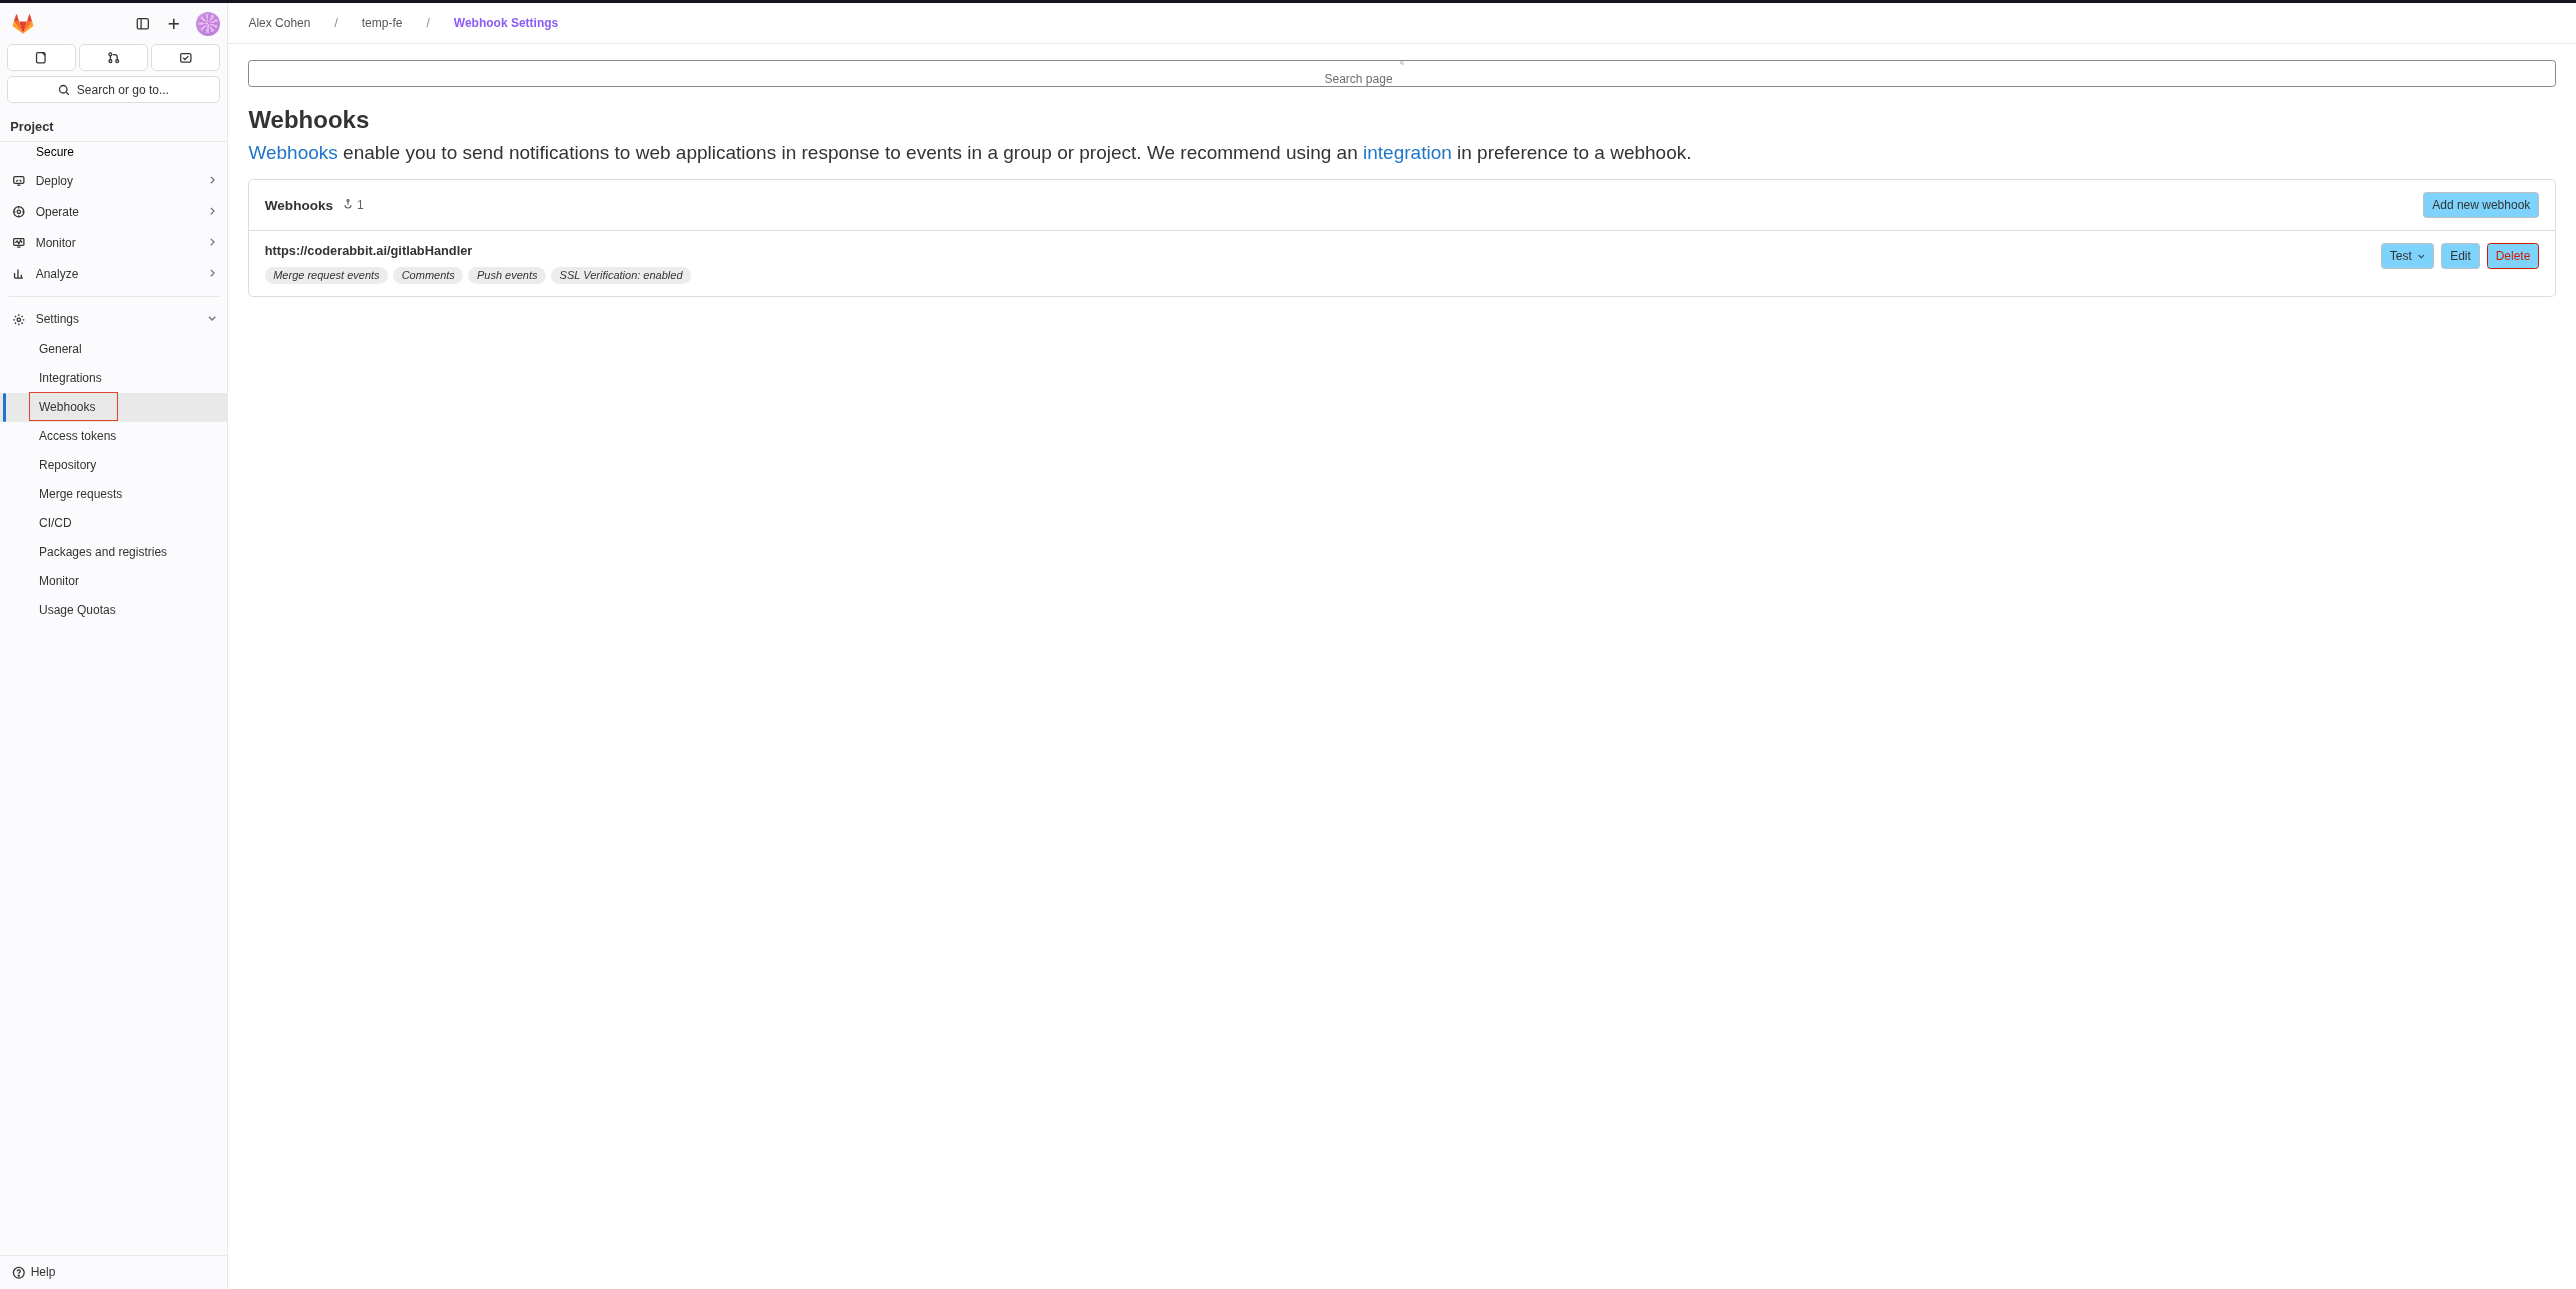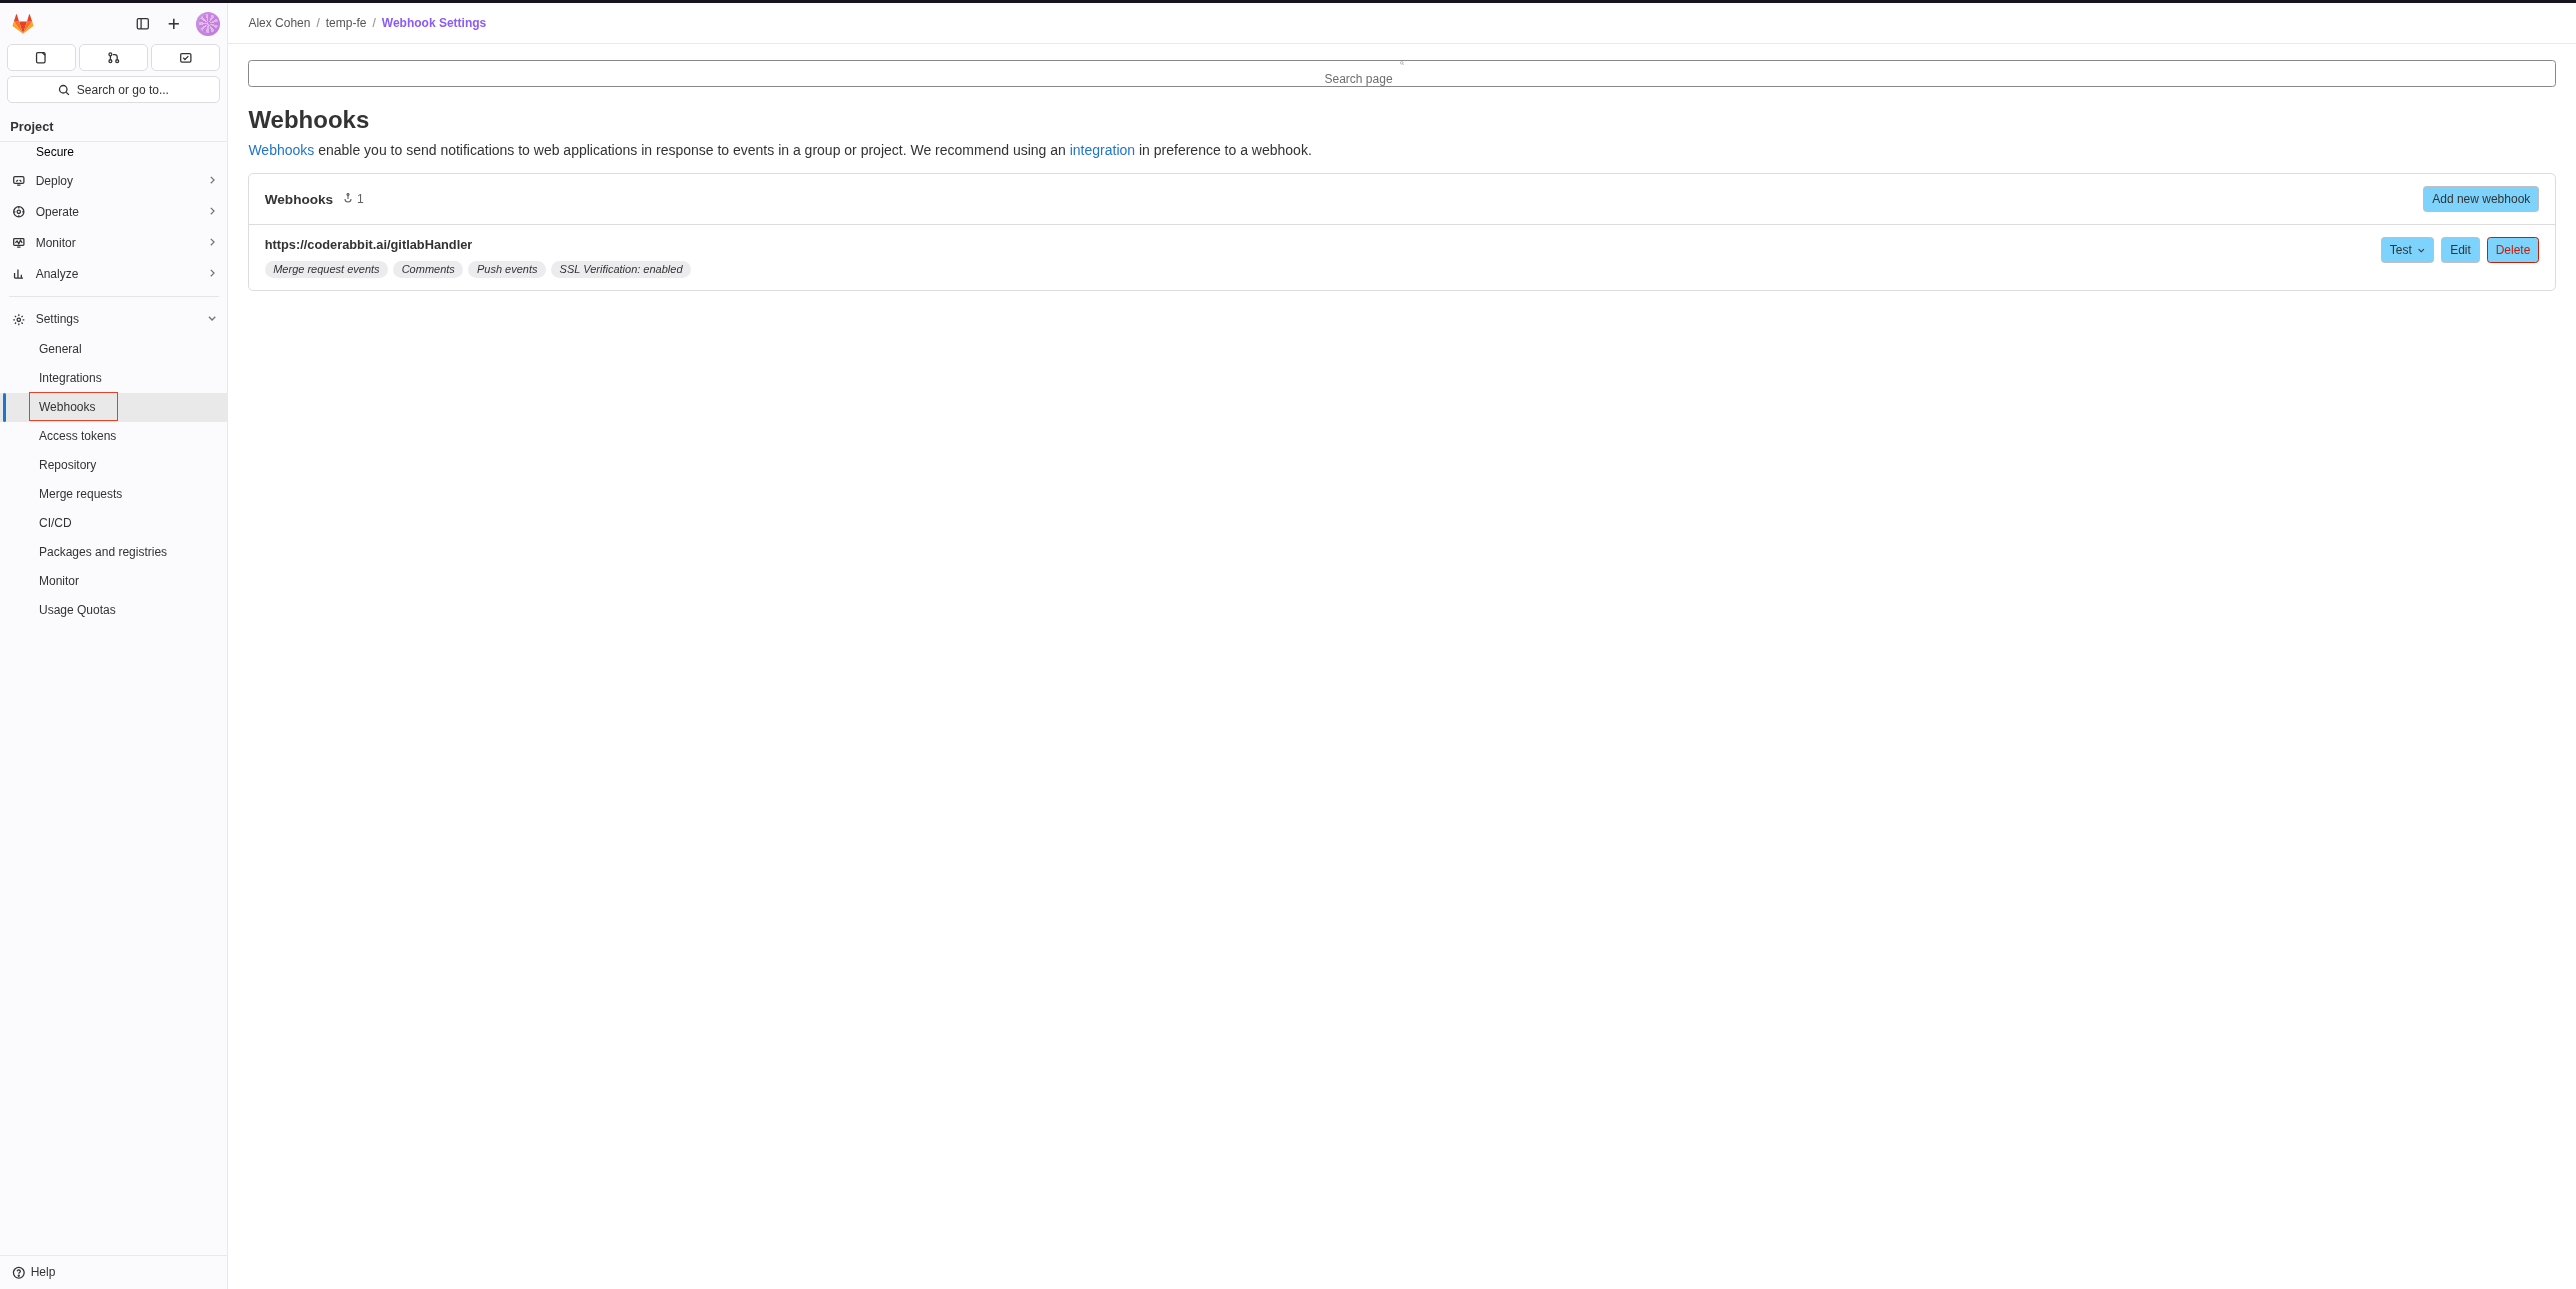"Alex Cohen" .breadcrumbs { gap: 6px -> 24px }
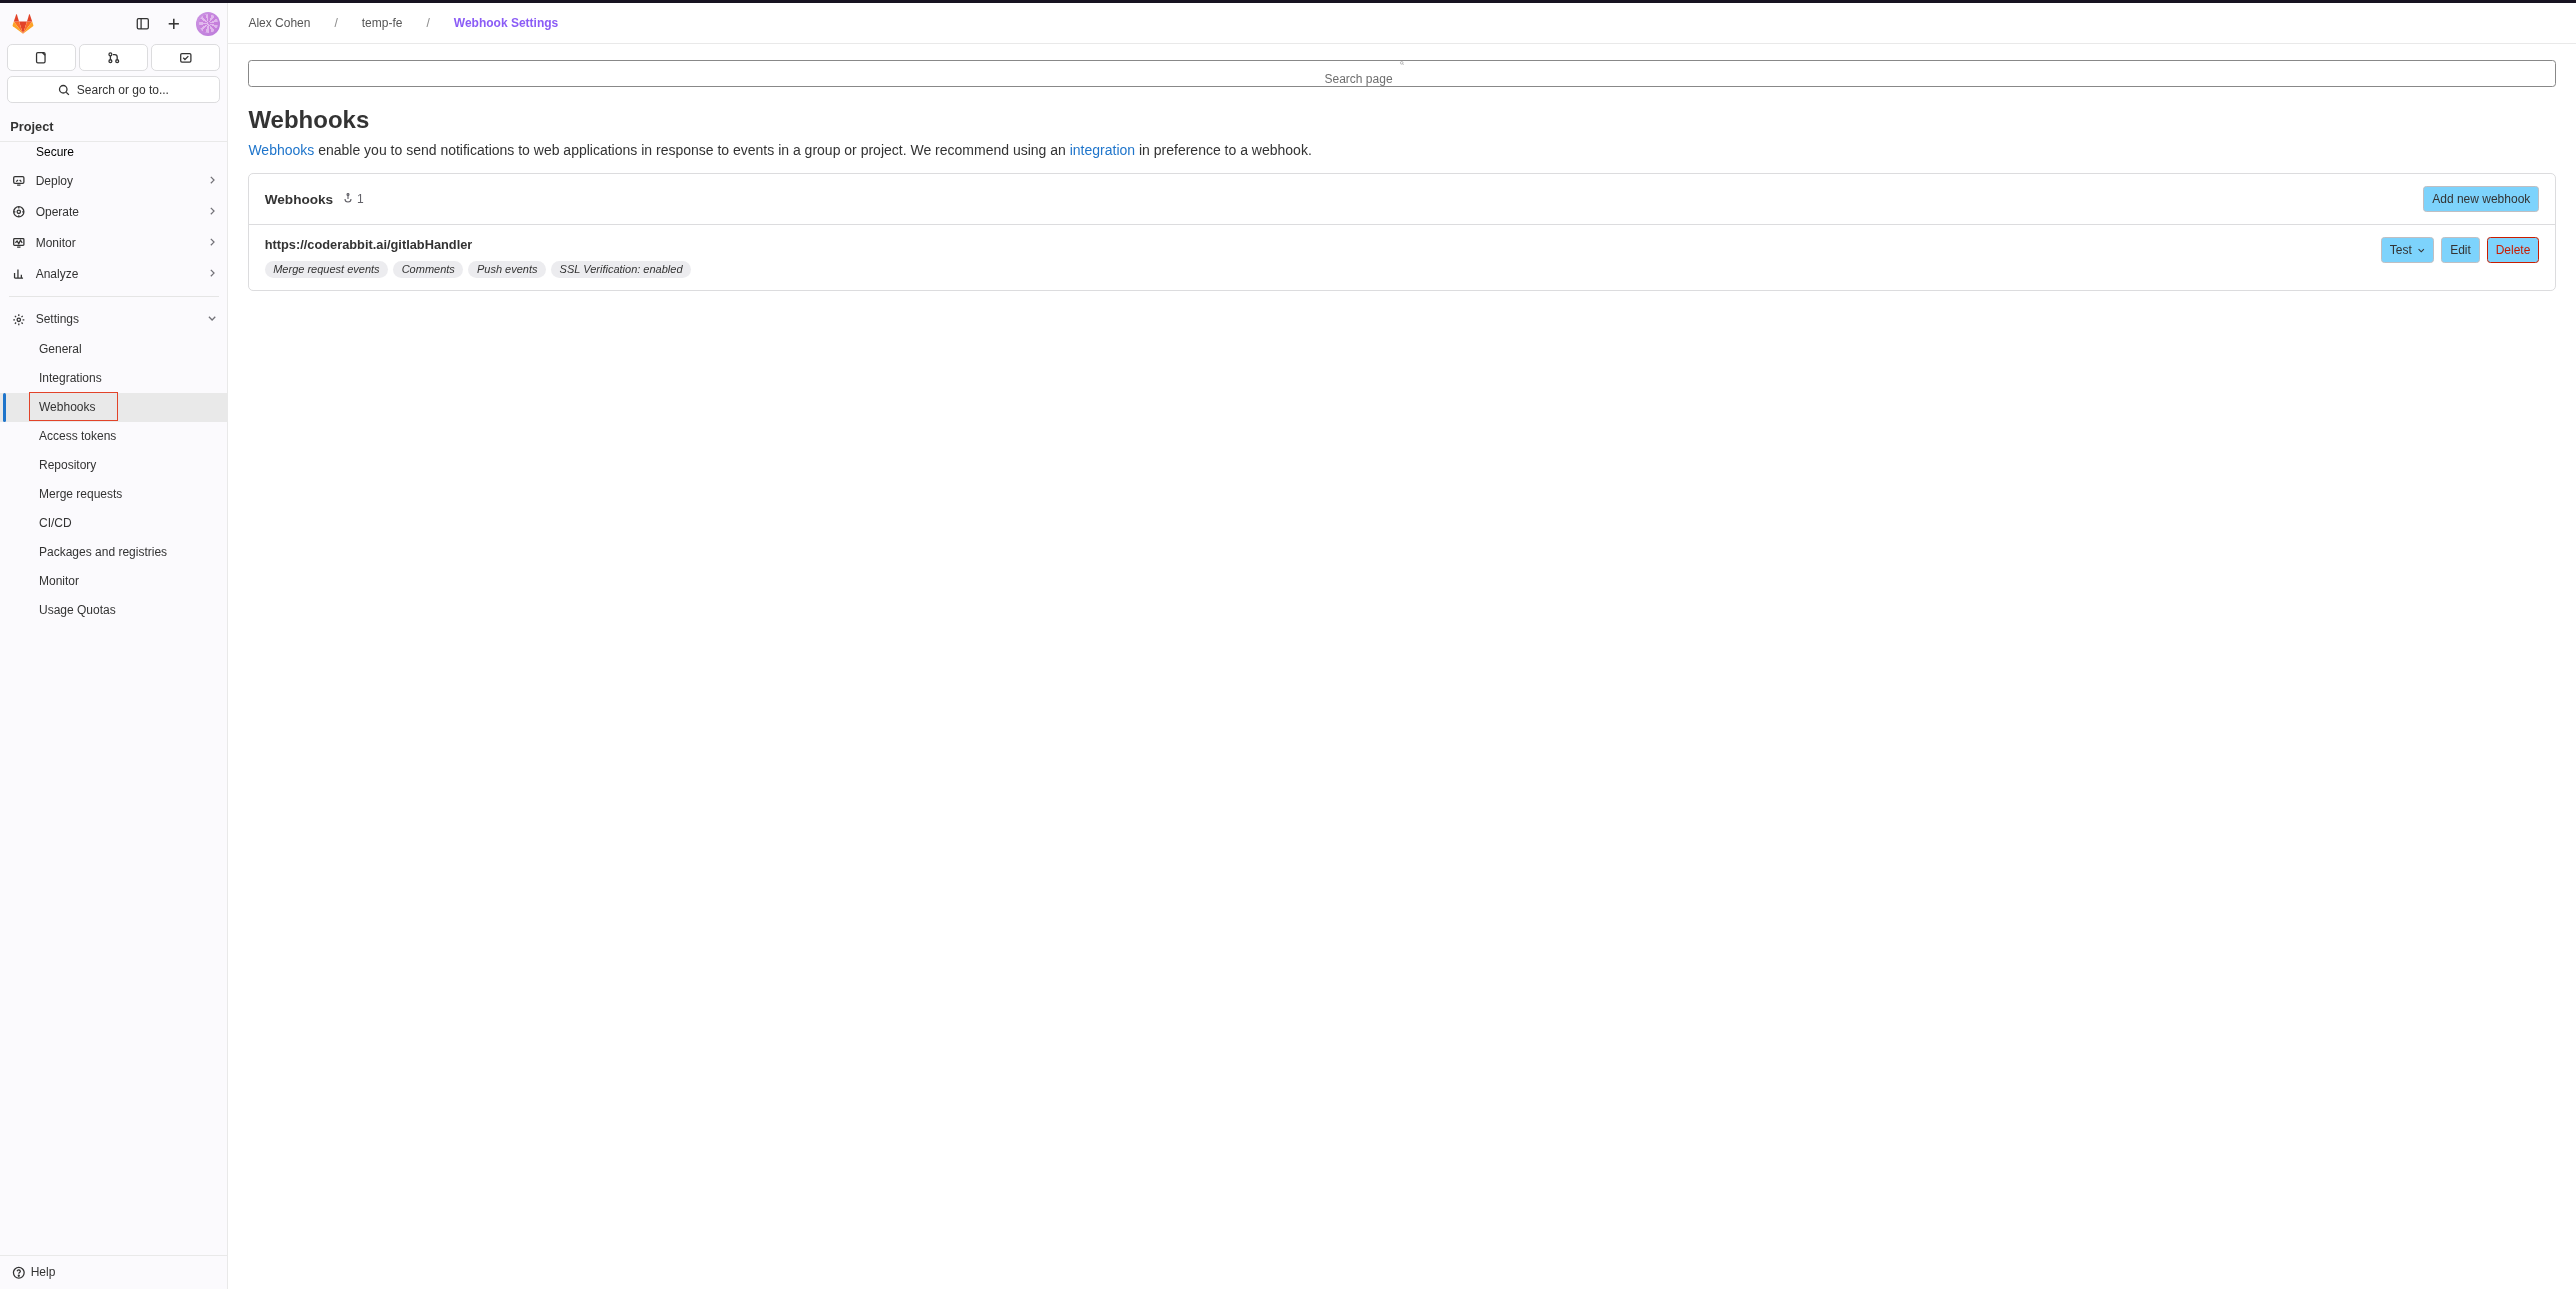"Webhooks enable you to send" .subtitle { font-size: 14px -> 19px }
